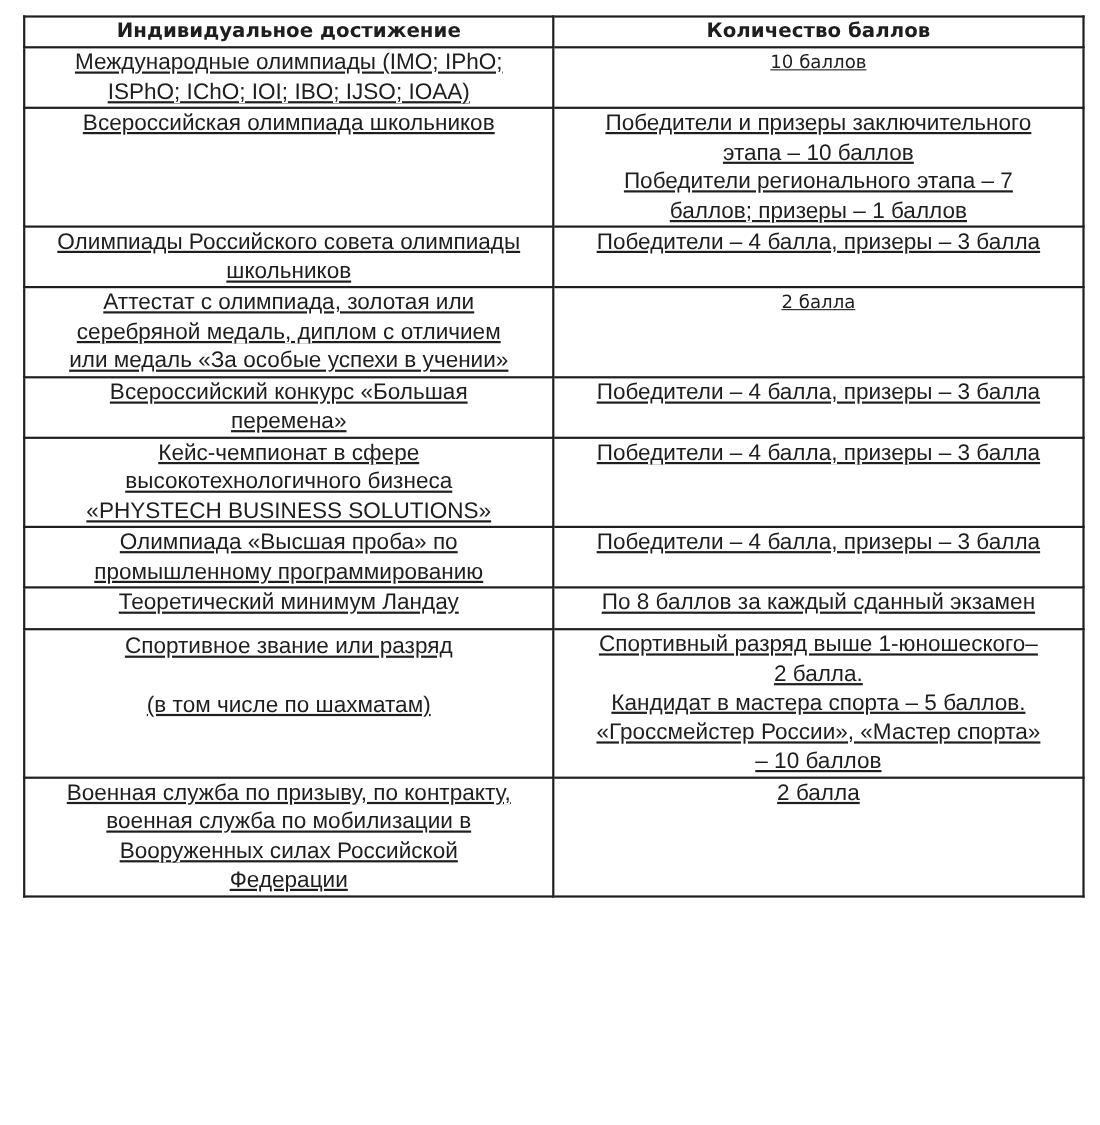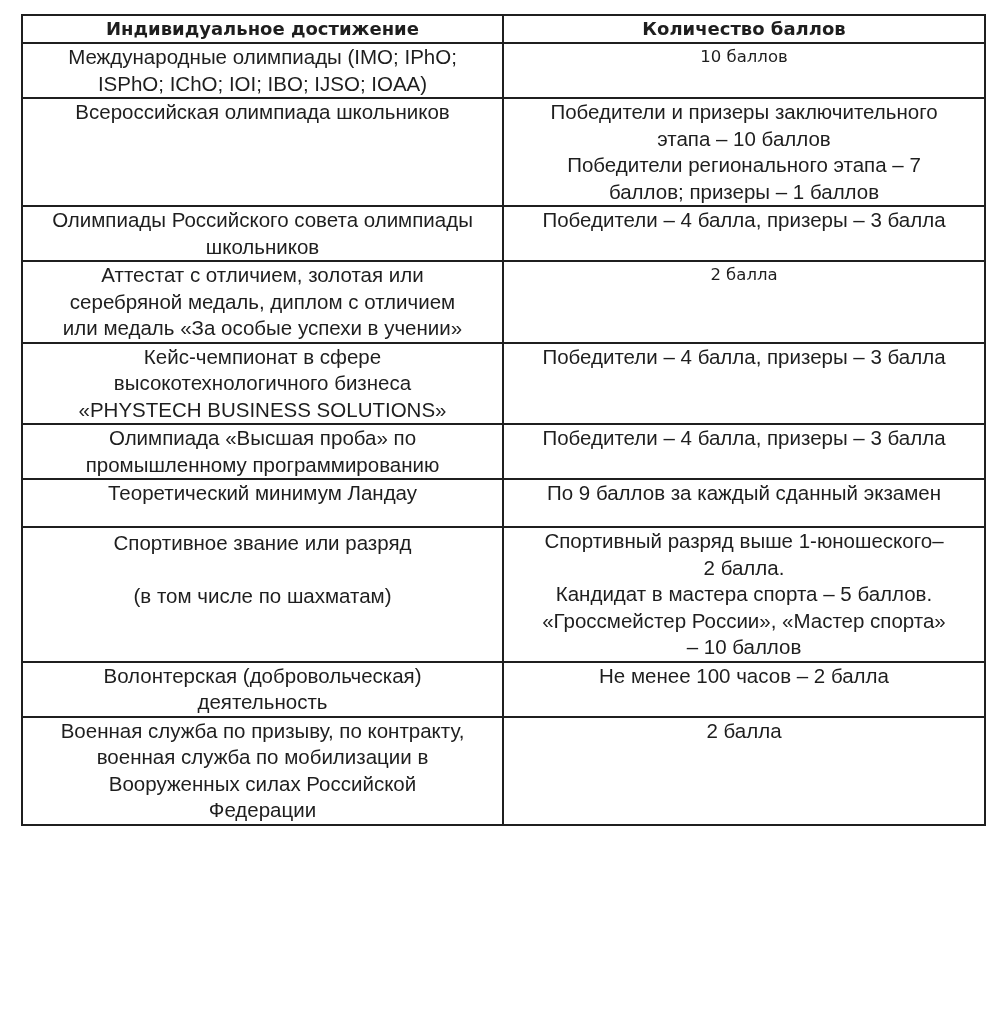"Международные олимпиады (IMO; IPhO;" .line { text-decoration: none -> underline }
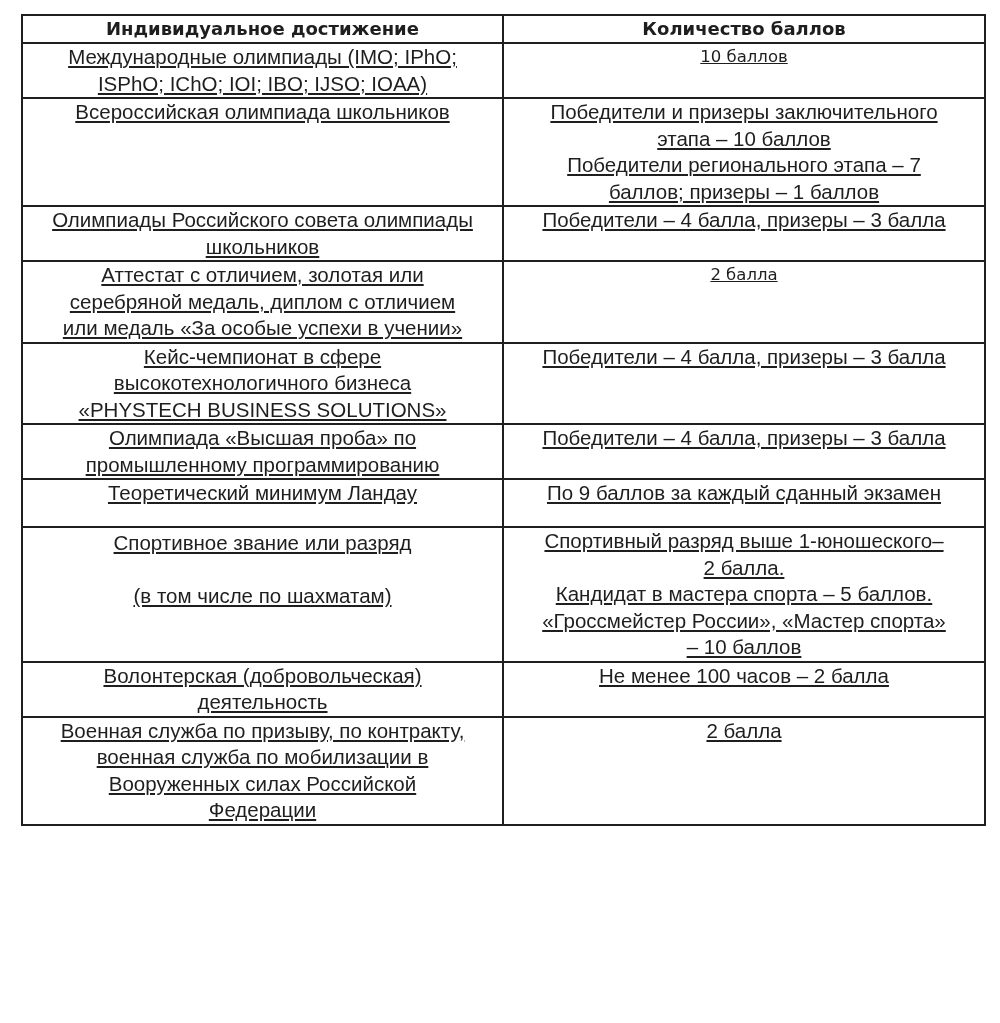"Аттестат с отличием, золотая или" span.line { text: отличием -> олимпиада }
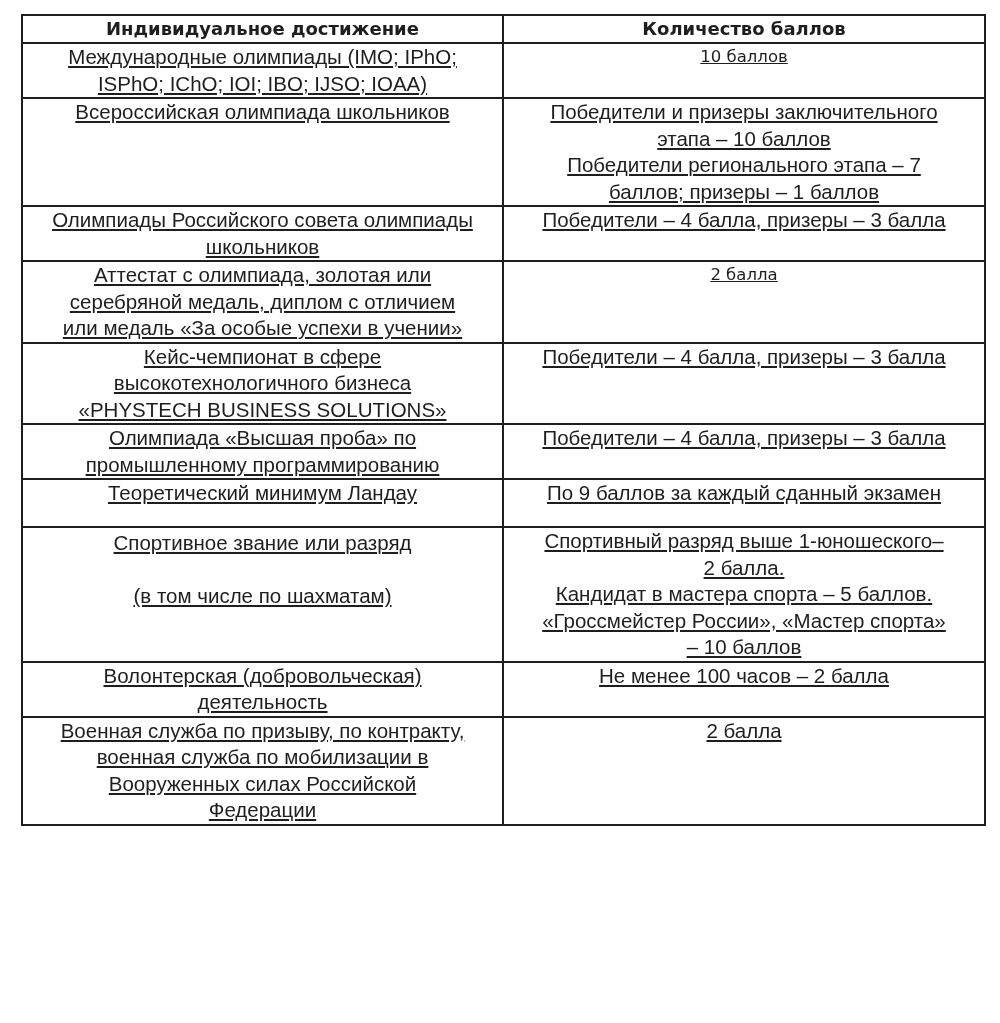"Всероссийский конкурс «Большая" tr { html: none -> <tr> <td> <span>Всероссийский конкурс «Большая</span> <span>перемена»</span> </td> <td> <span>Победители – 4 балла, призеры – 3 балла</span> </td> </tr> }
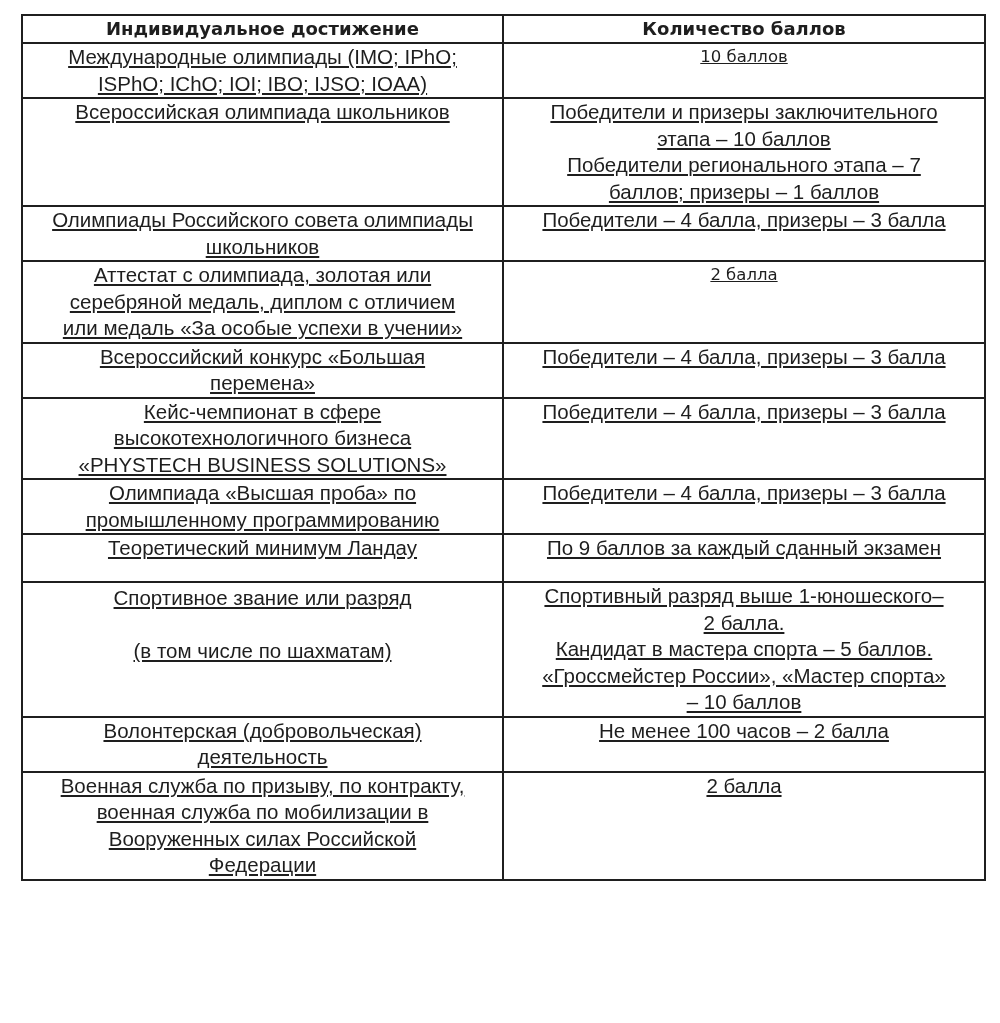"Теоретический минимум Ландау" tr { height: 48px -> 38px }
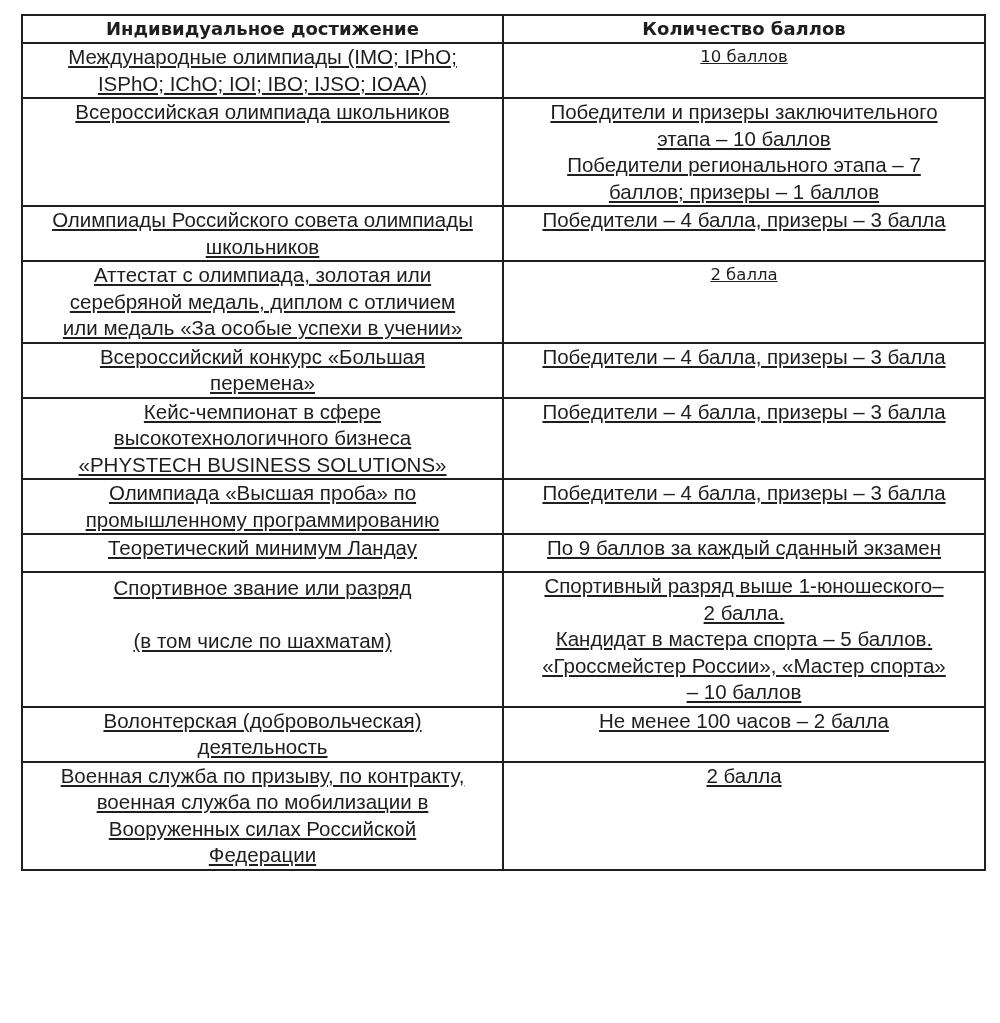"По 9 баллов за каждый" span.line { text: 9 -> 8 }
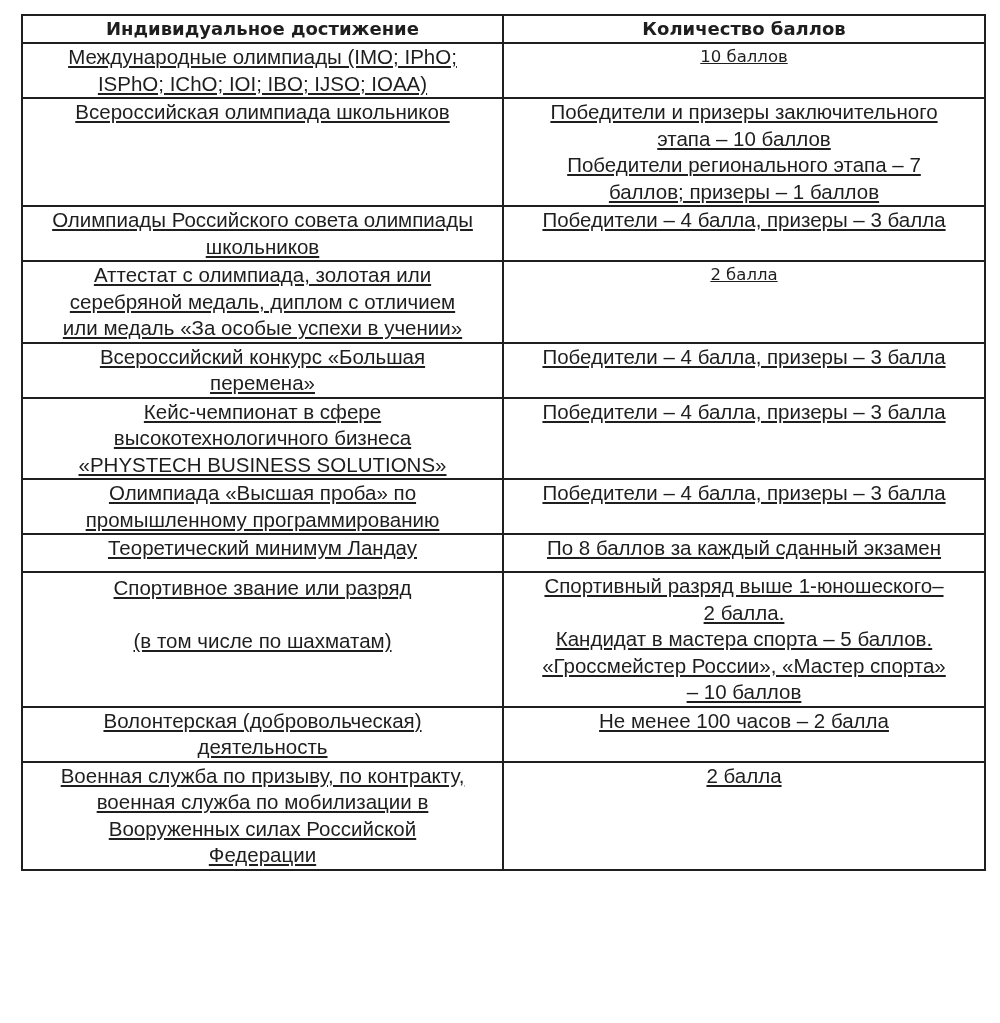"Волонтерская (добровольческая)" tr { html: <tr> <td> <span>Волонтерская (добровольческая)</span> <span>деятельность</span> </td> <td> <span>Не менее 100 часов – 2 балла</span> </td> </tr> -> none }
